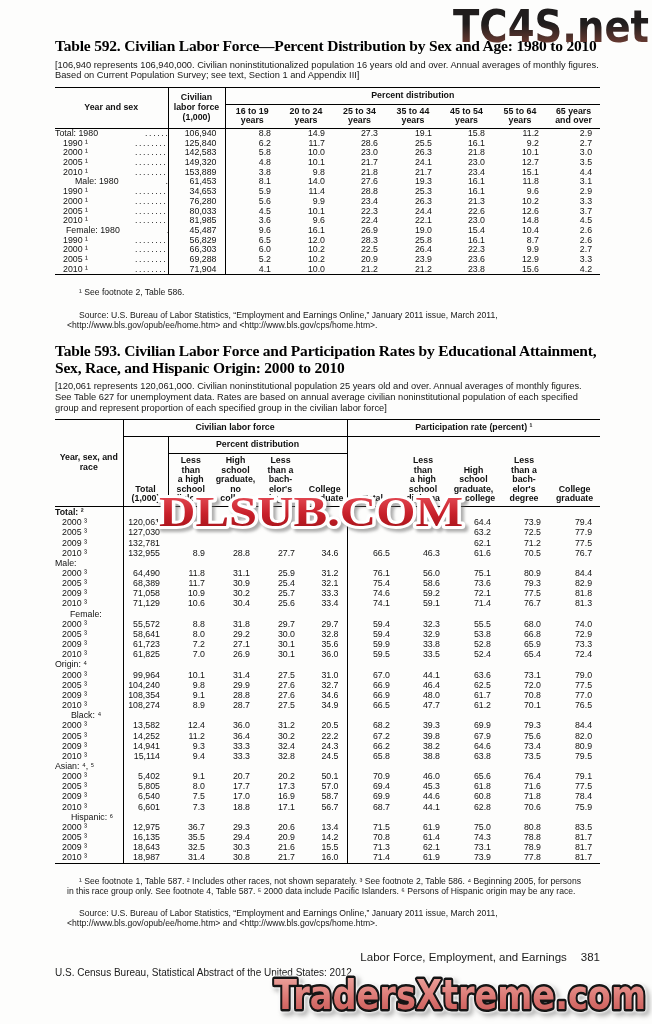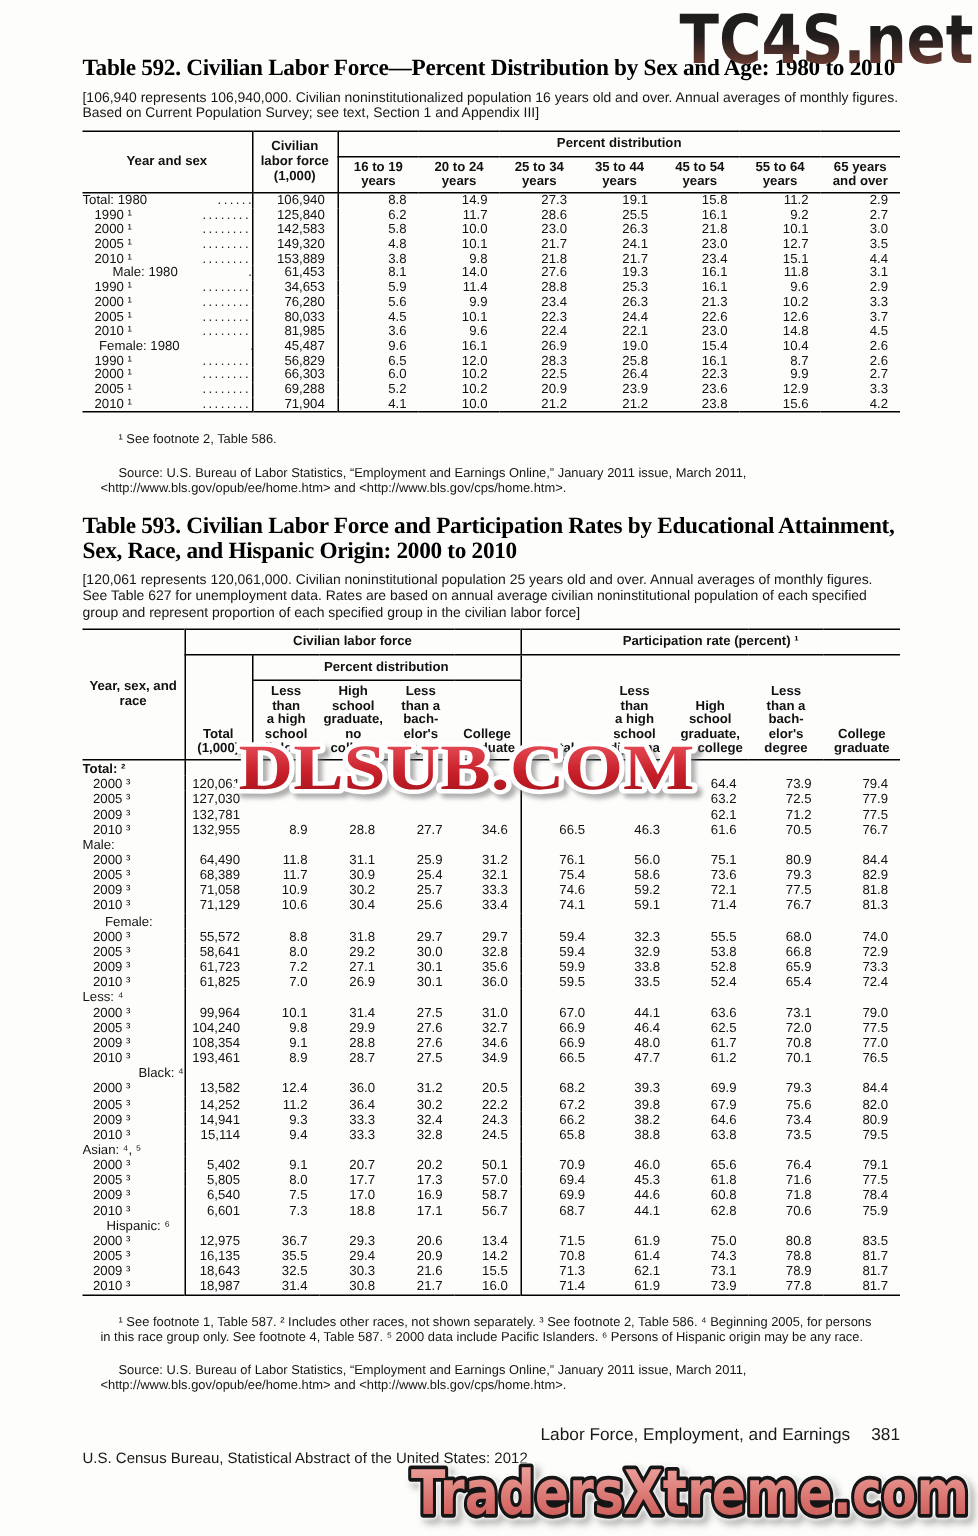"Less: ⁴" span.t { text: Less -> Origin }
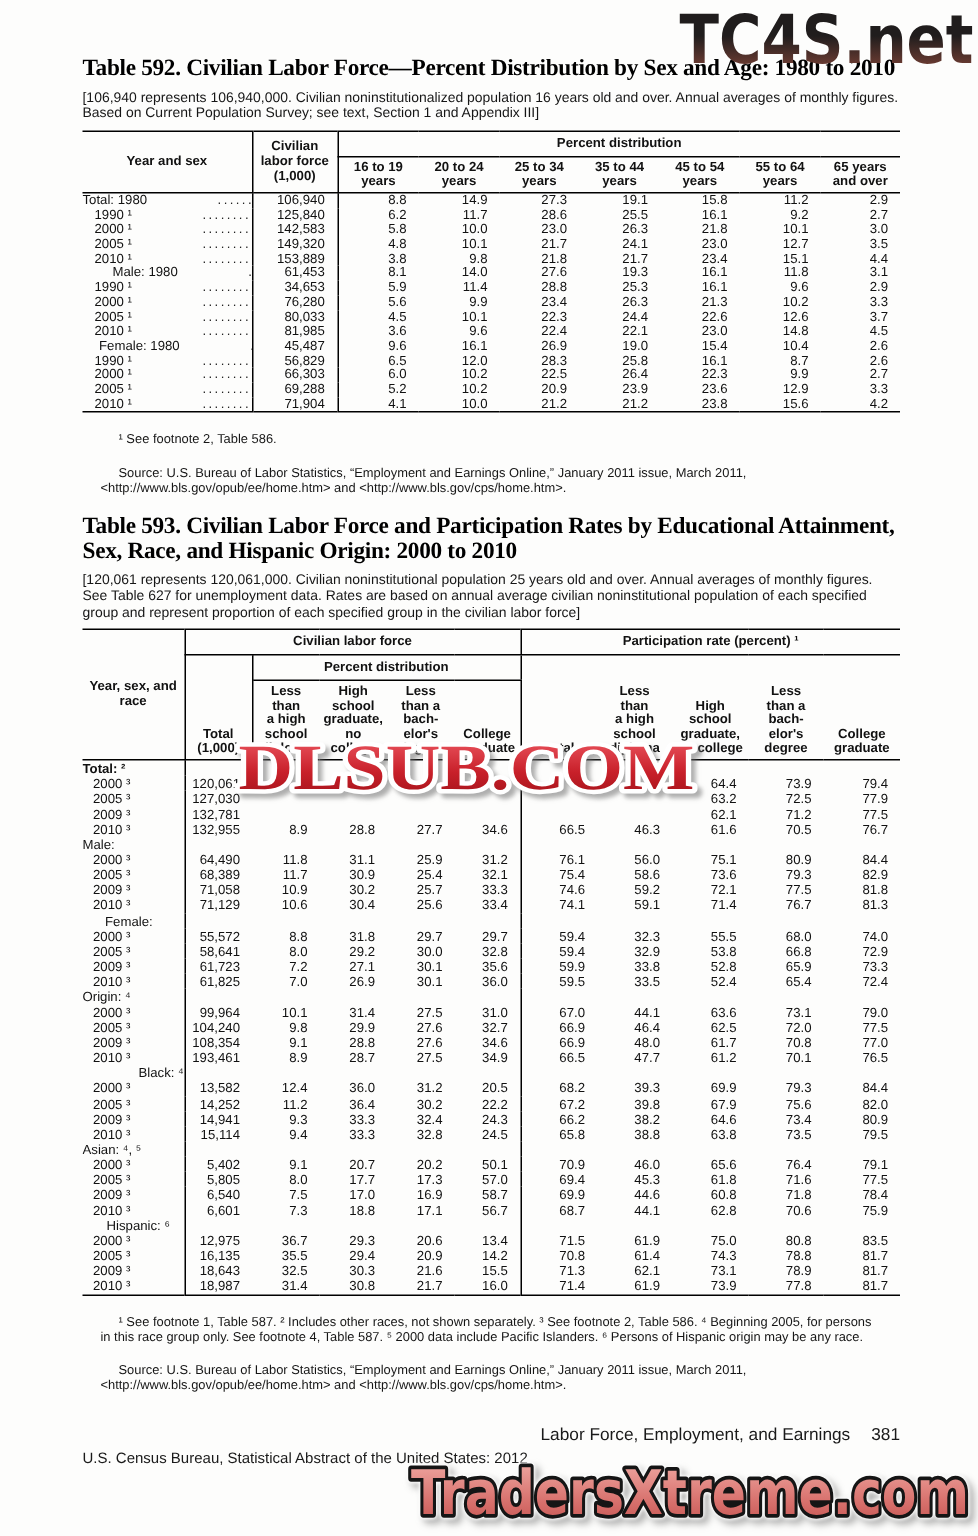"193,461" td.num { text: 193,461 -> 108,274 }
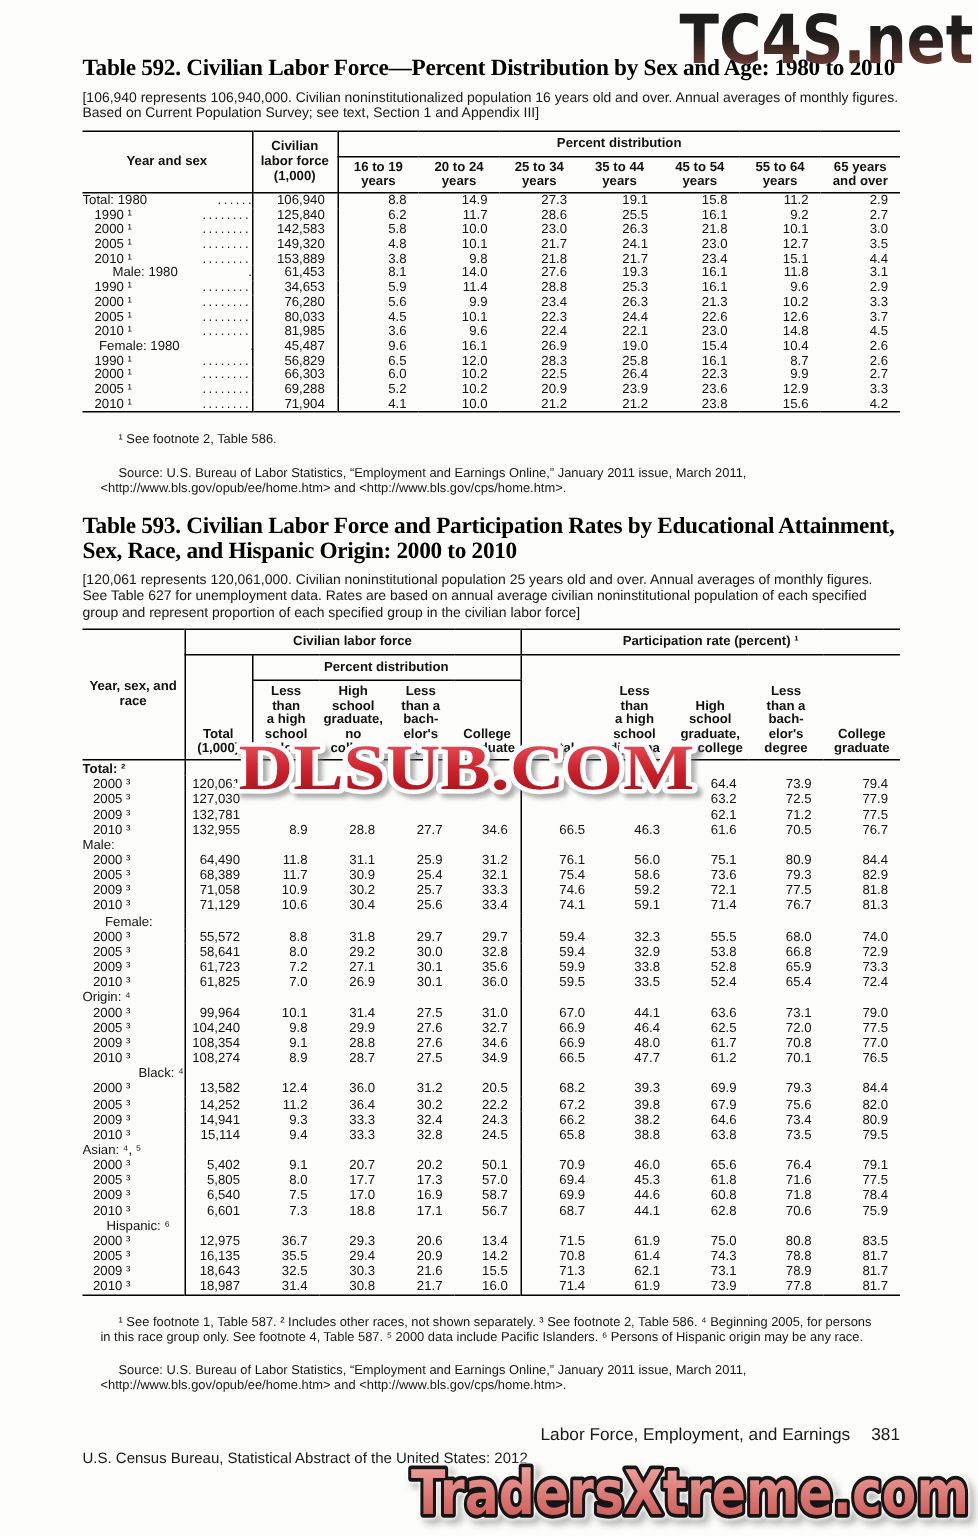"Black: ⁴" div.lblflex { justify-content: flex-end -> none }
